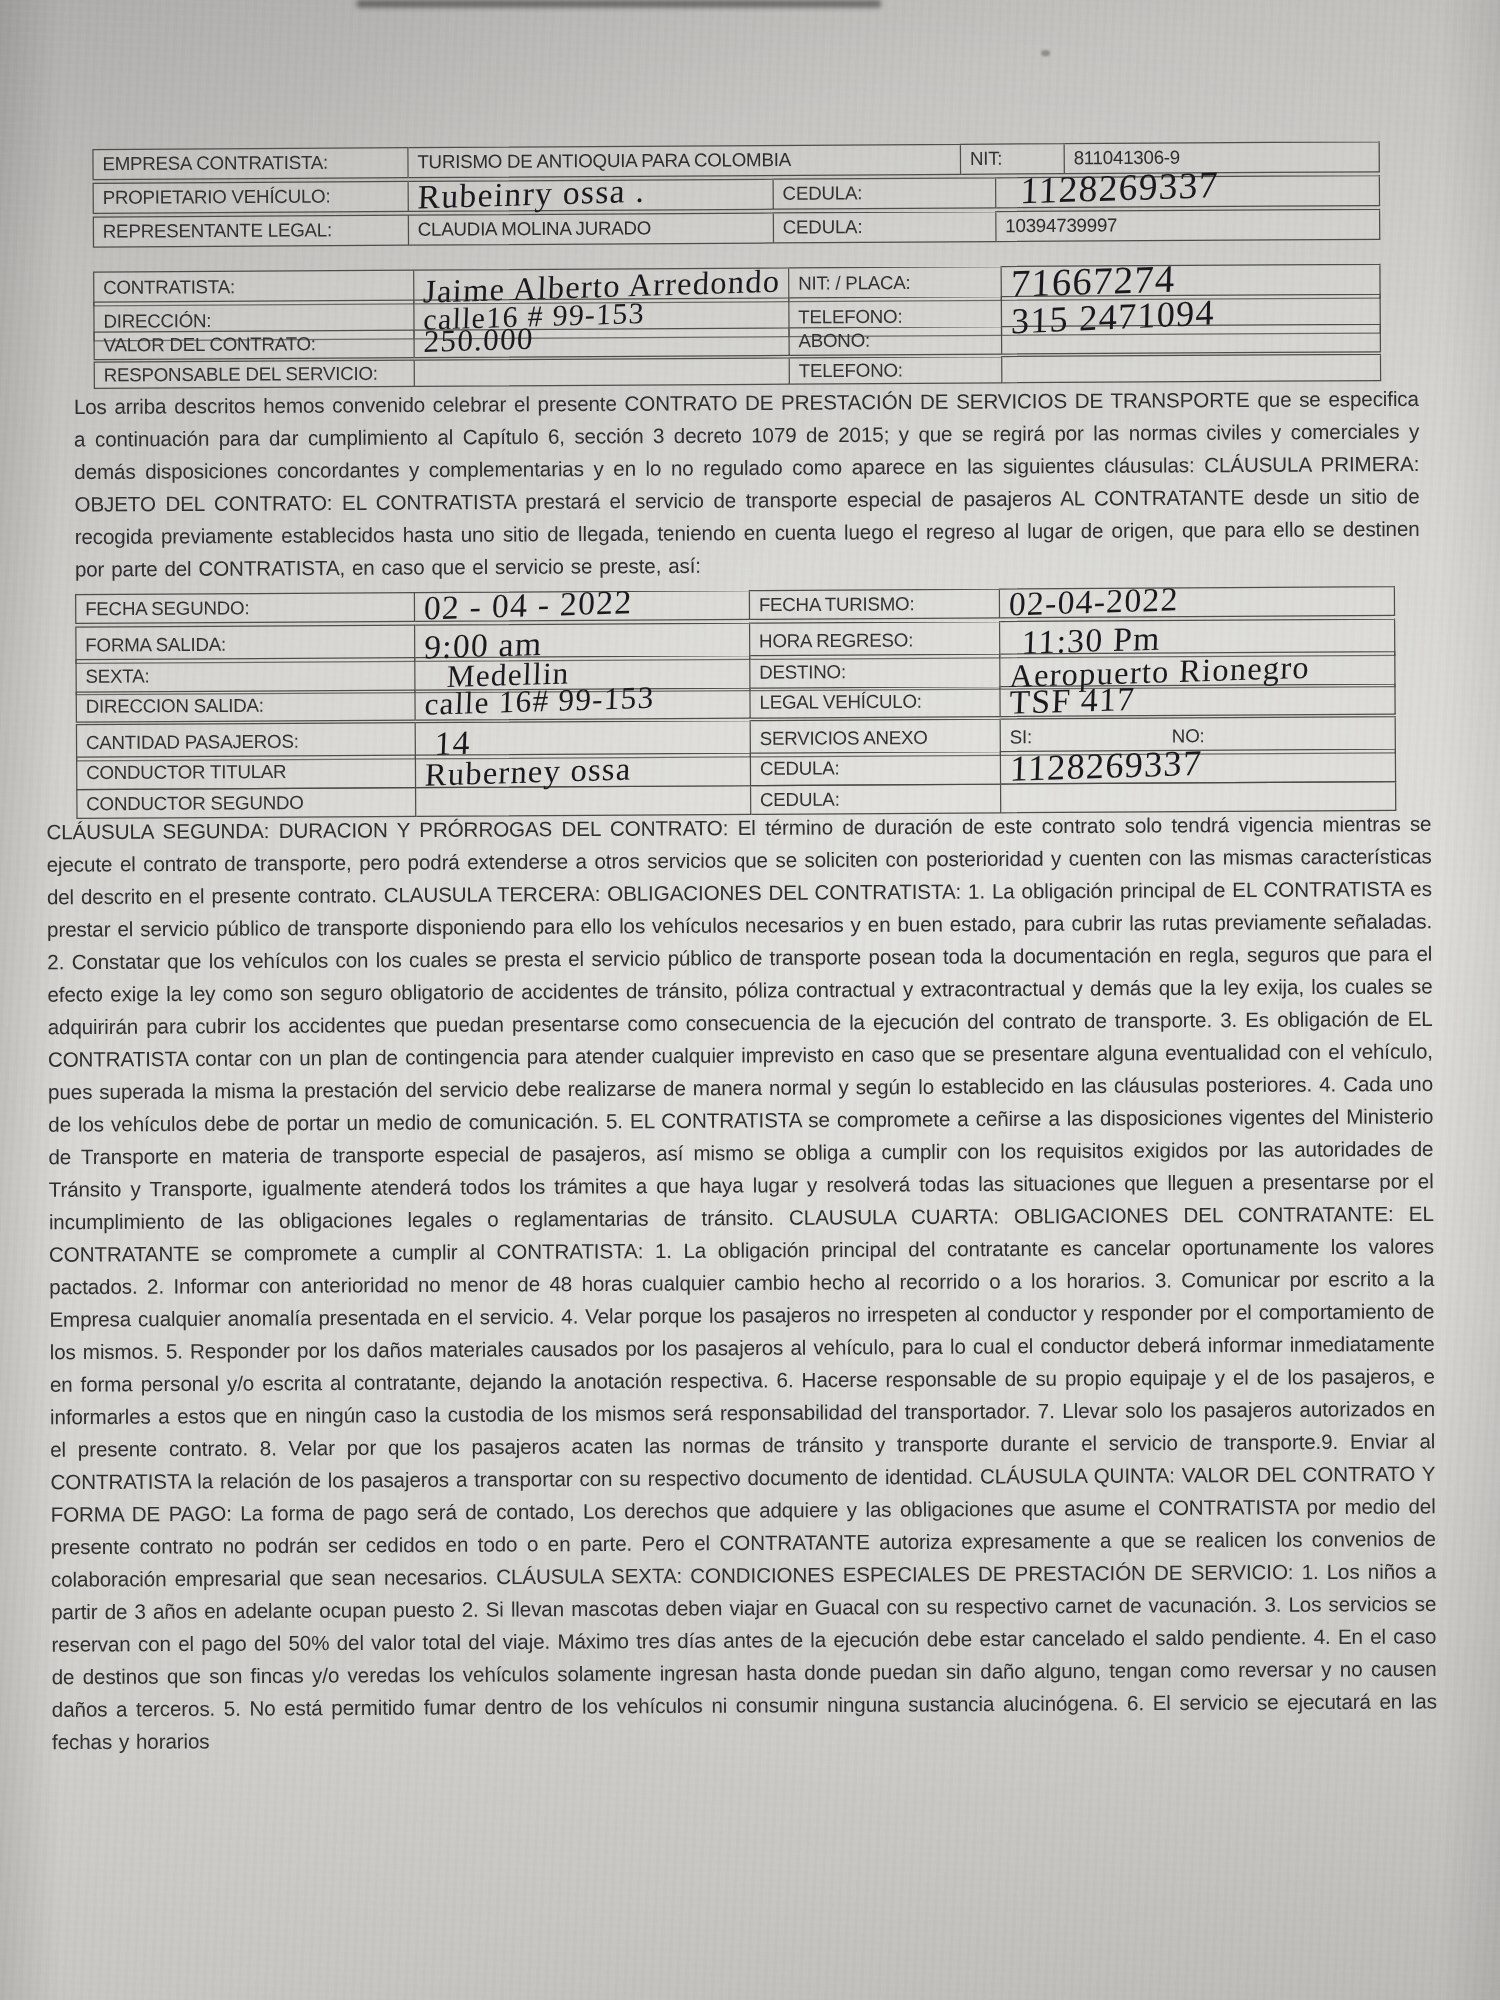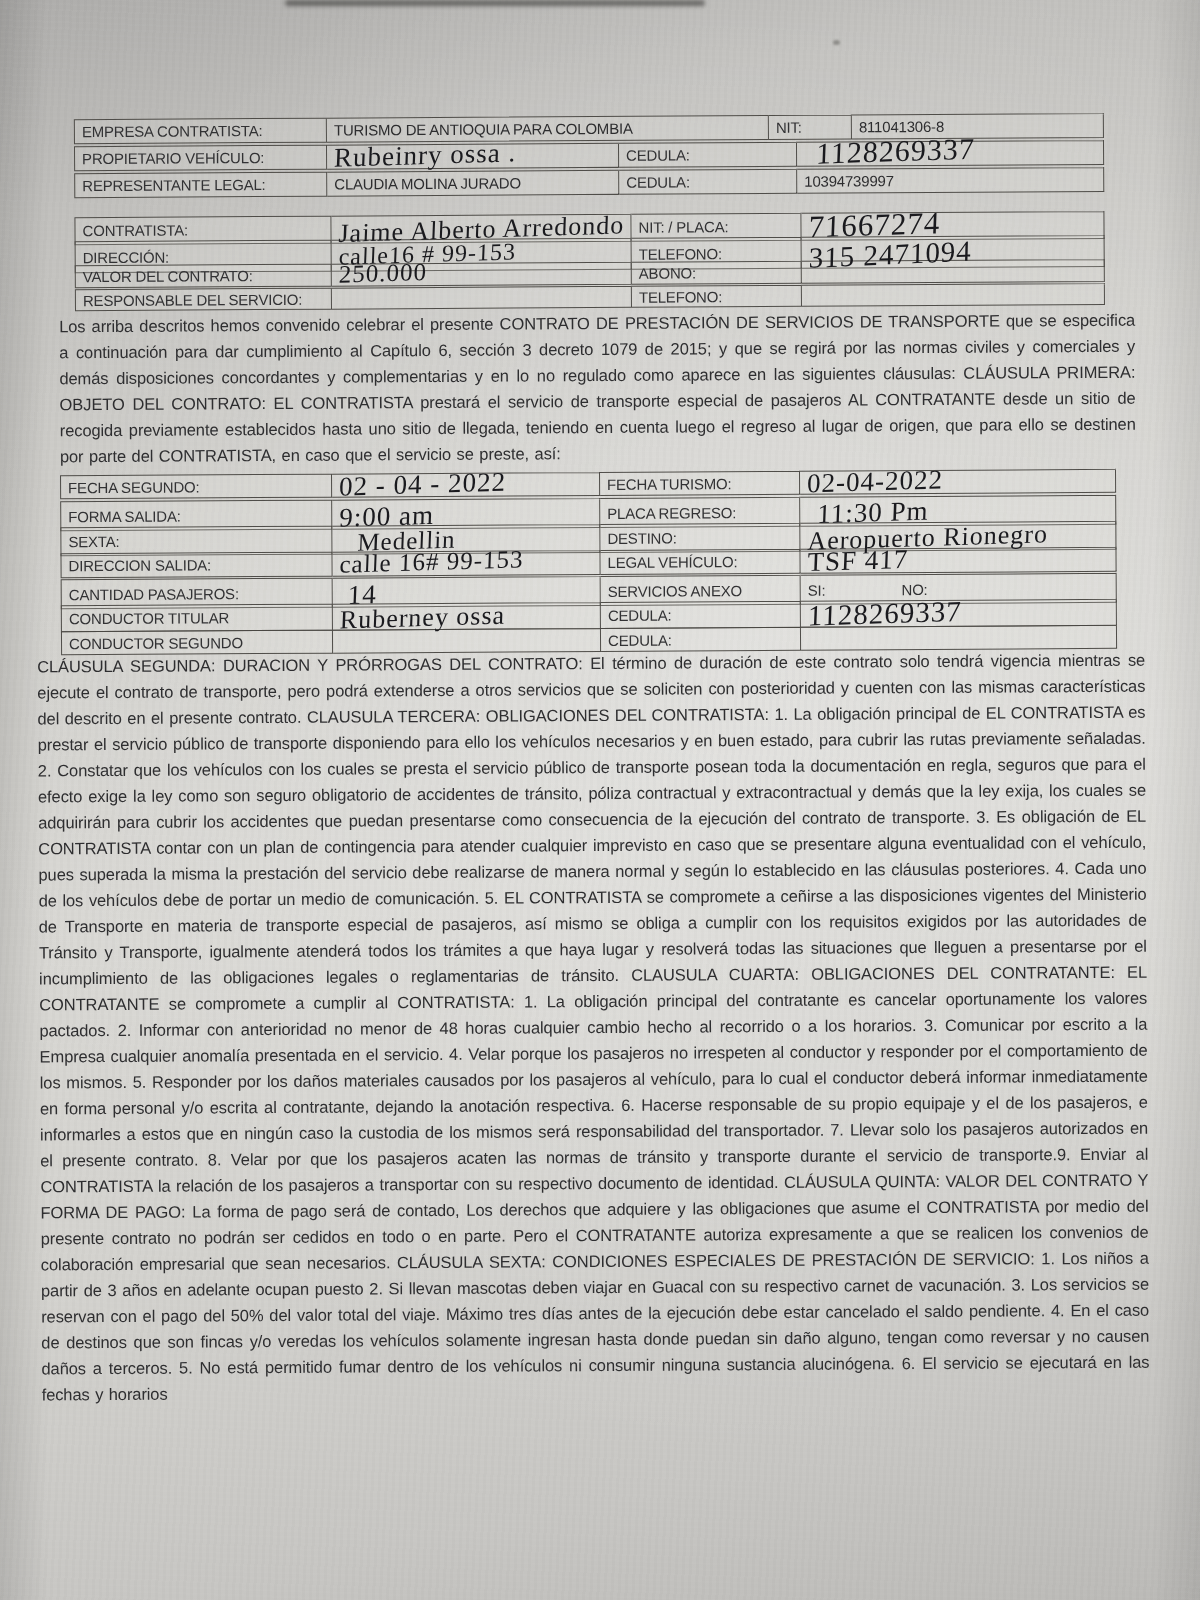"811041306-8" span.pv { text: 811041306-8 -> 811041306-9 }
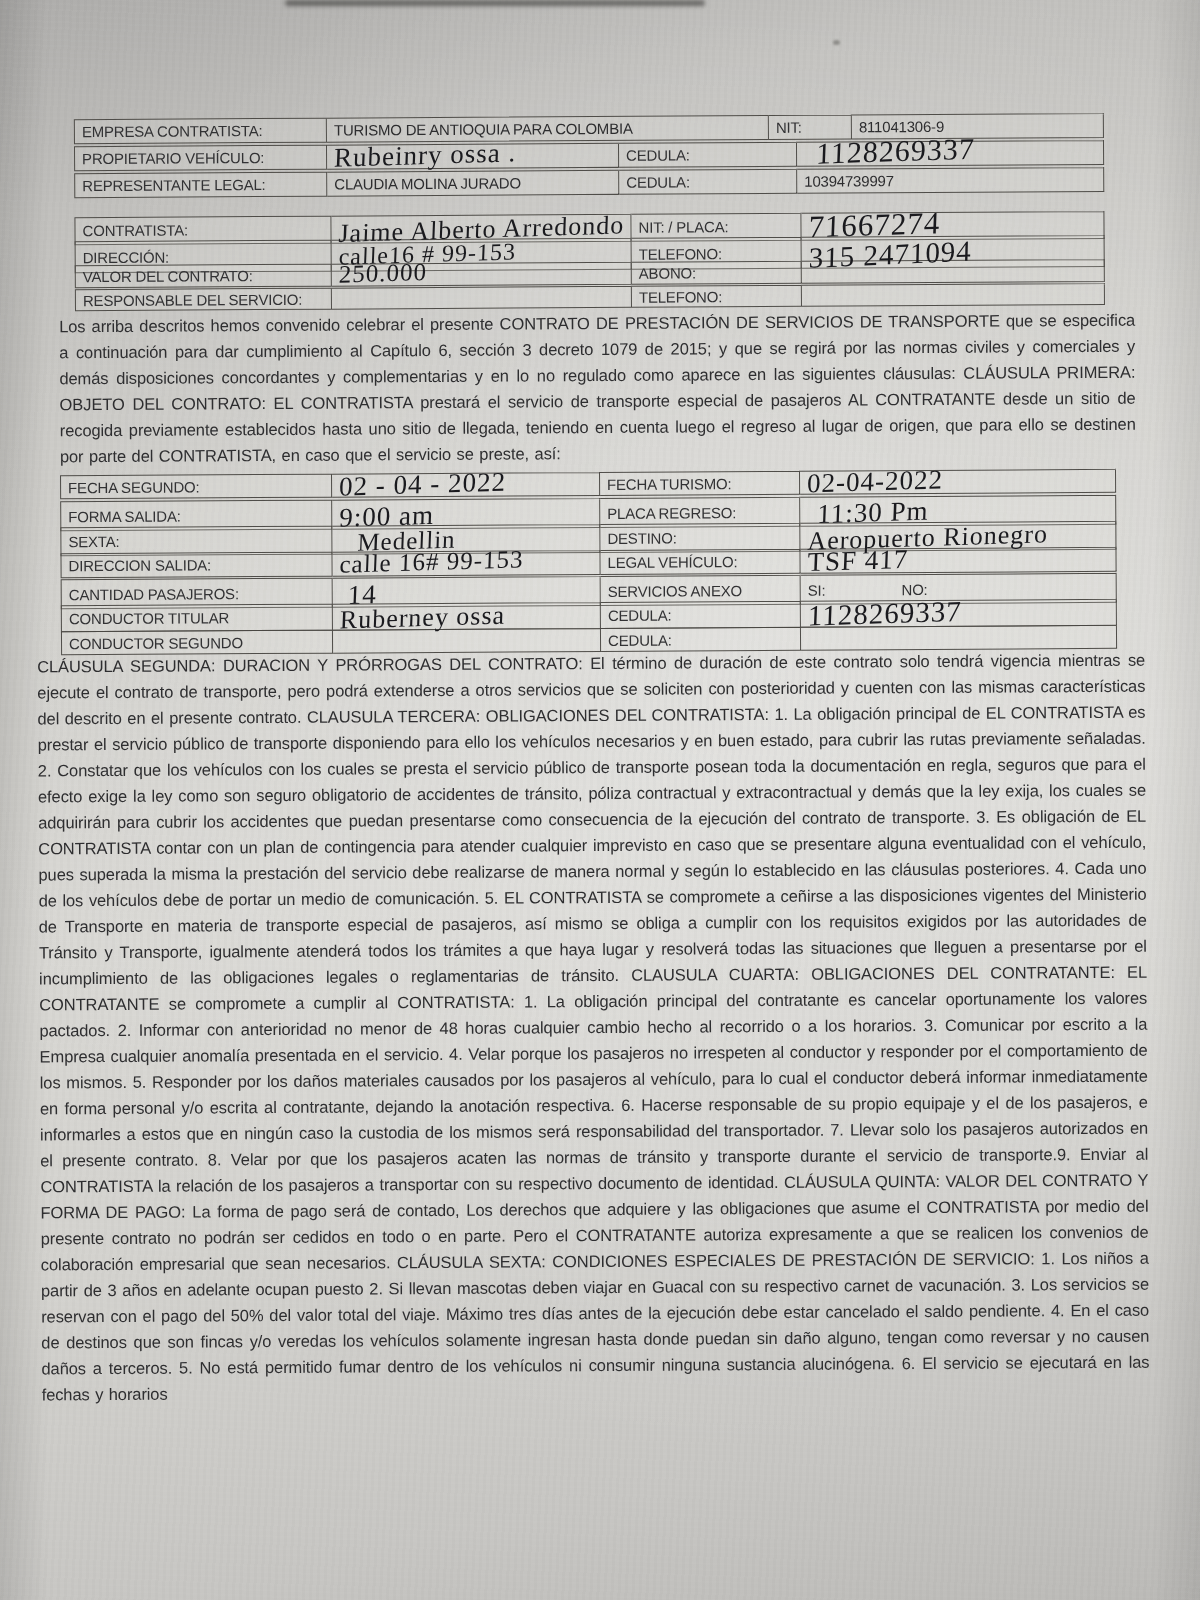"PLACA REGRESO:" span.lab { text: PLACA -> HORA }
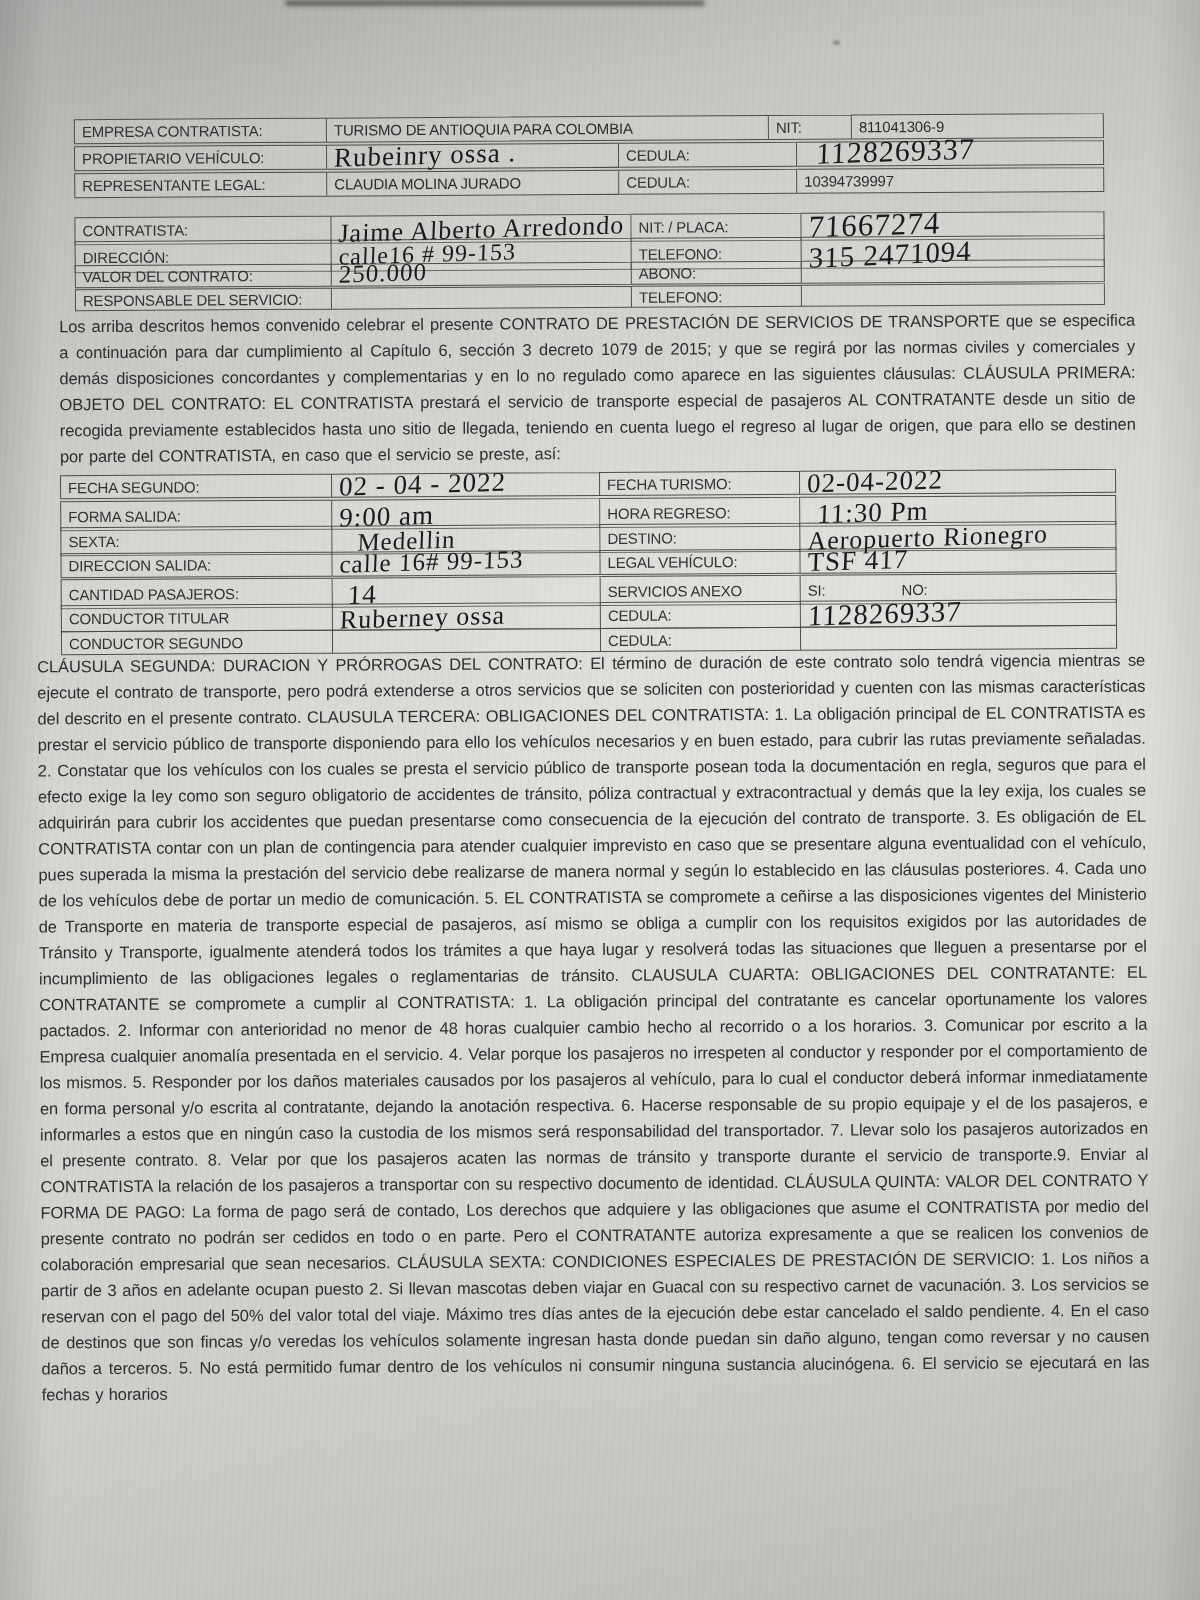"NO:" span.lab { margin-left: 76px -> 112px }
